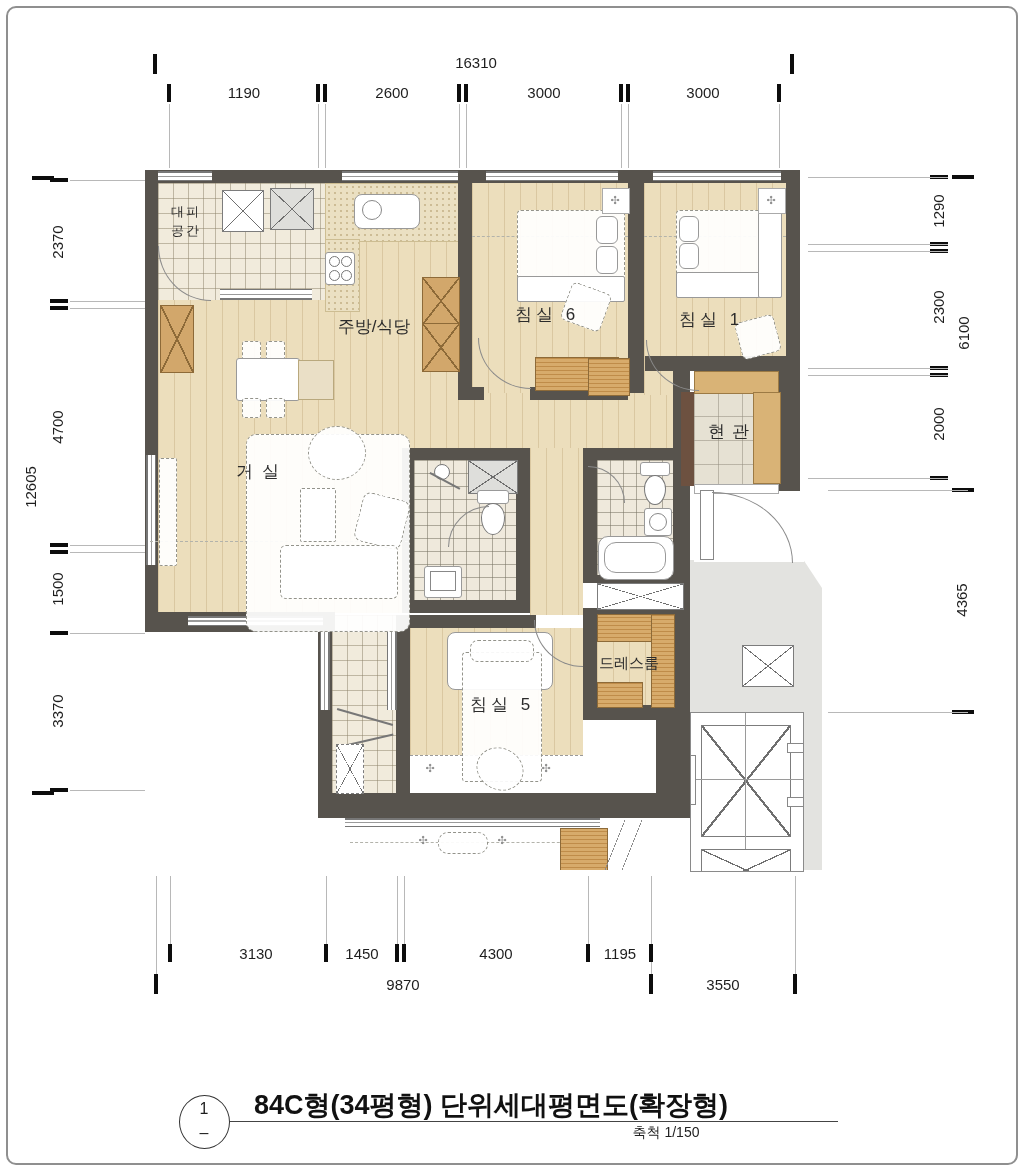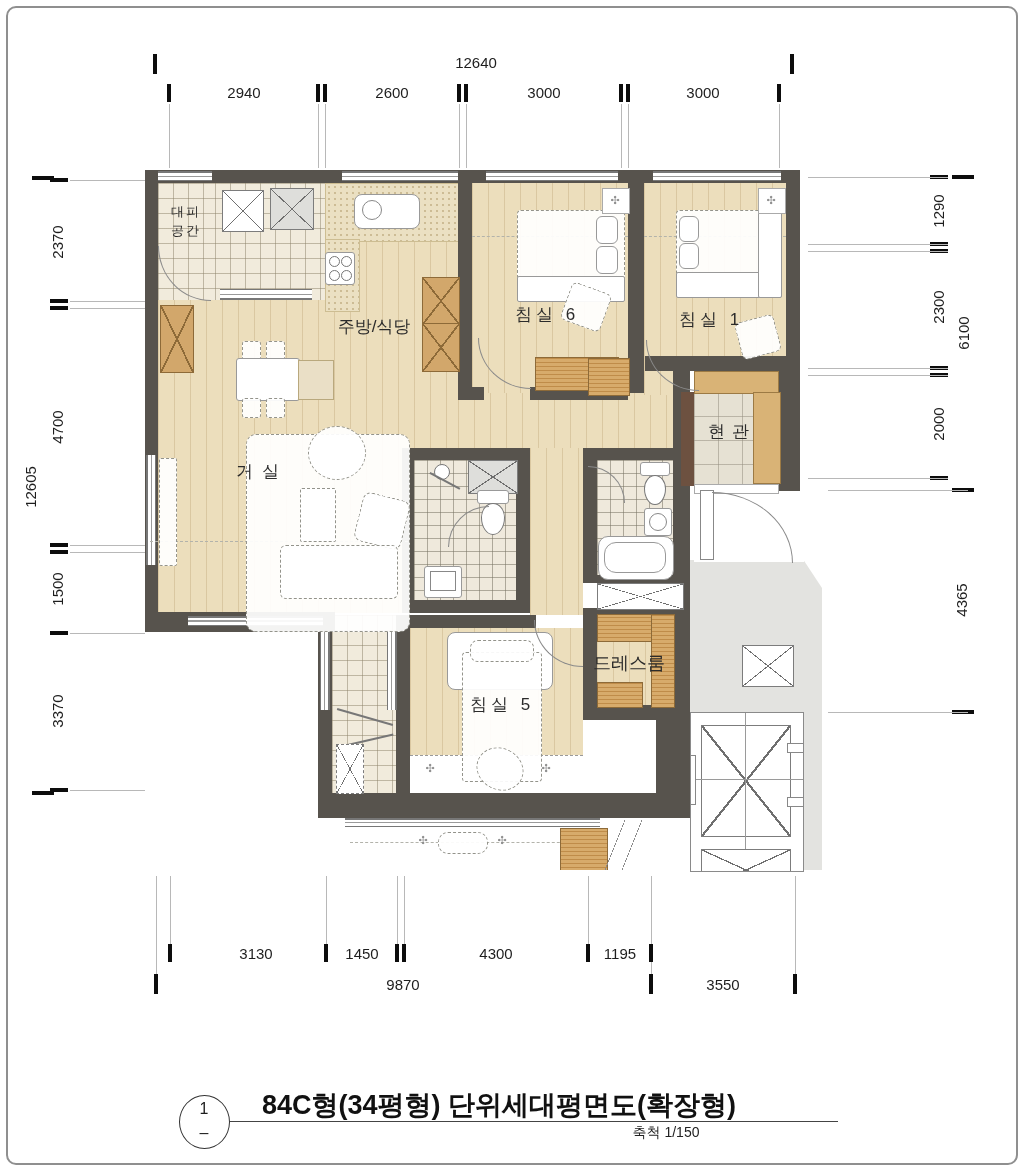"12640" div.dim { text: 12640 -> 16310 }
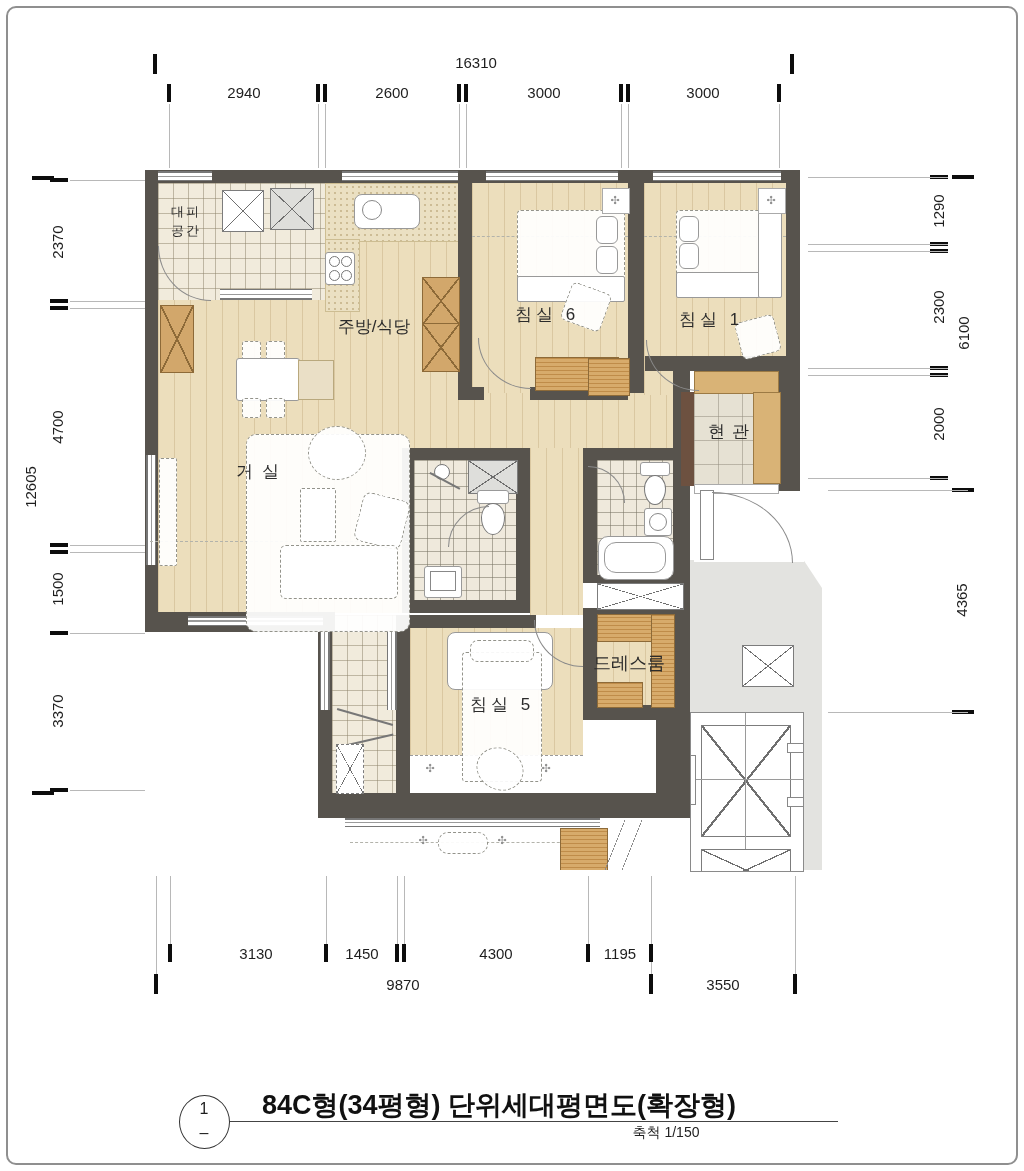"2940" div.dim { text: 2940 -> 1190 }
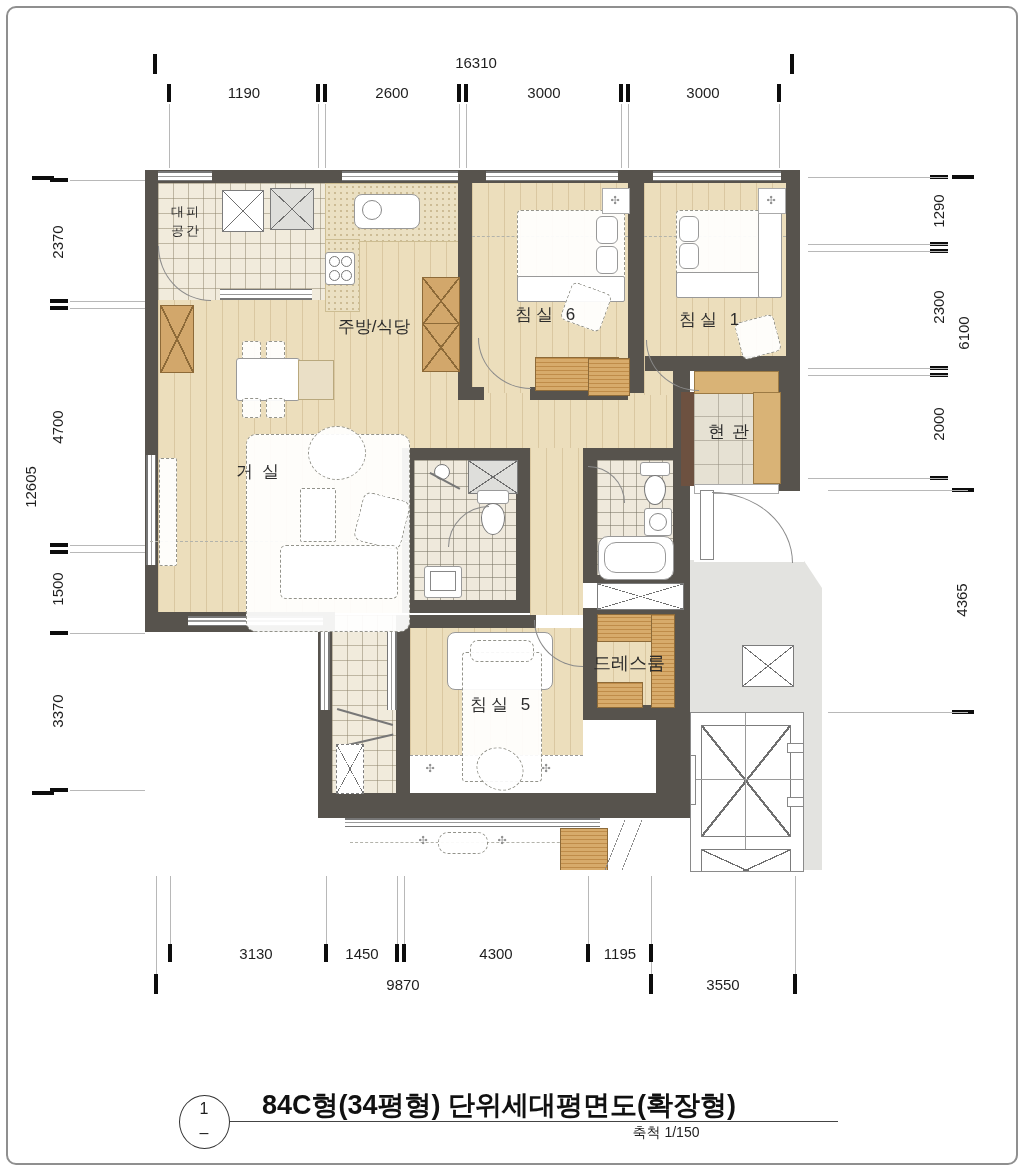"드레스룸" div.rlabel { font-size: 18px -> 15px }
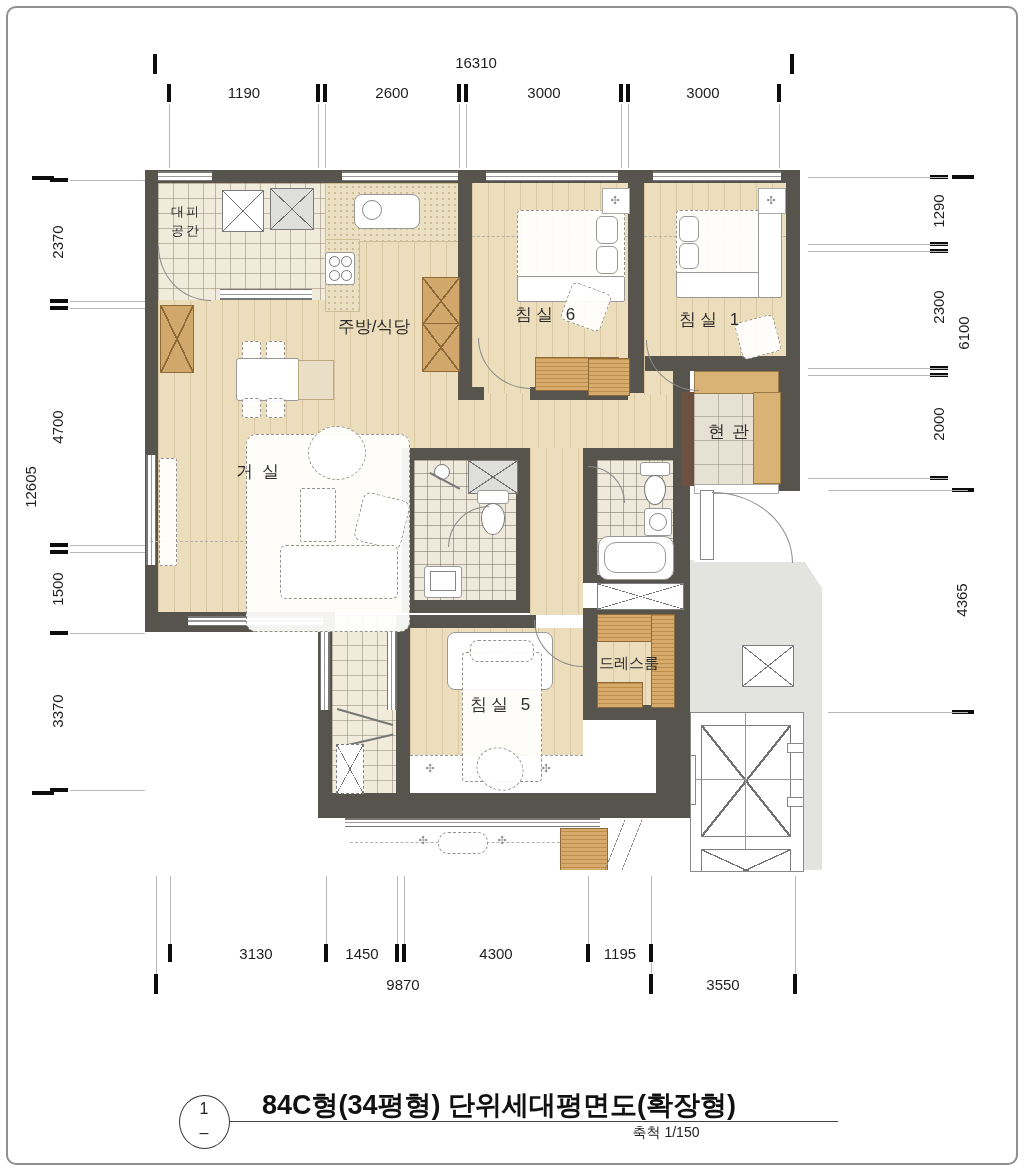"84C형(34평형) 단위세대평면도(확장형)" div.title-text { left: 262px -> 254px }
